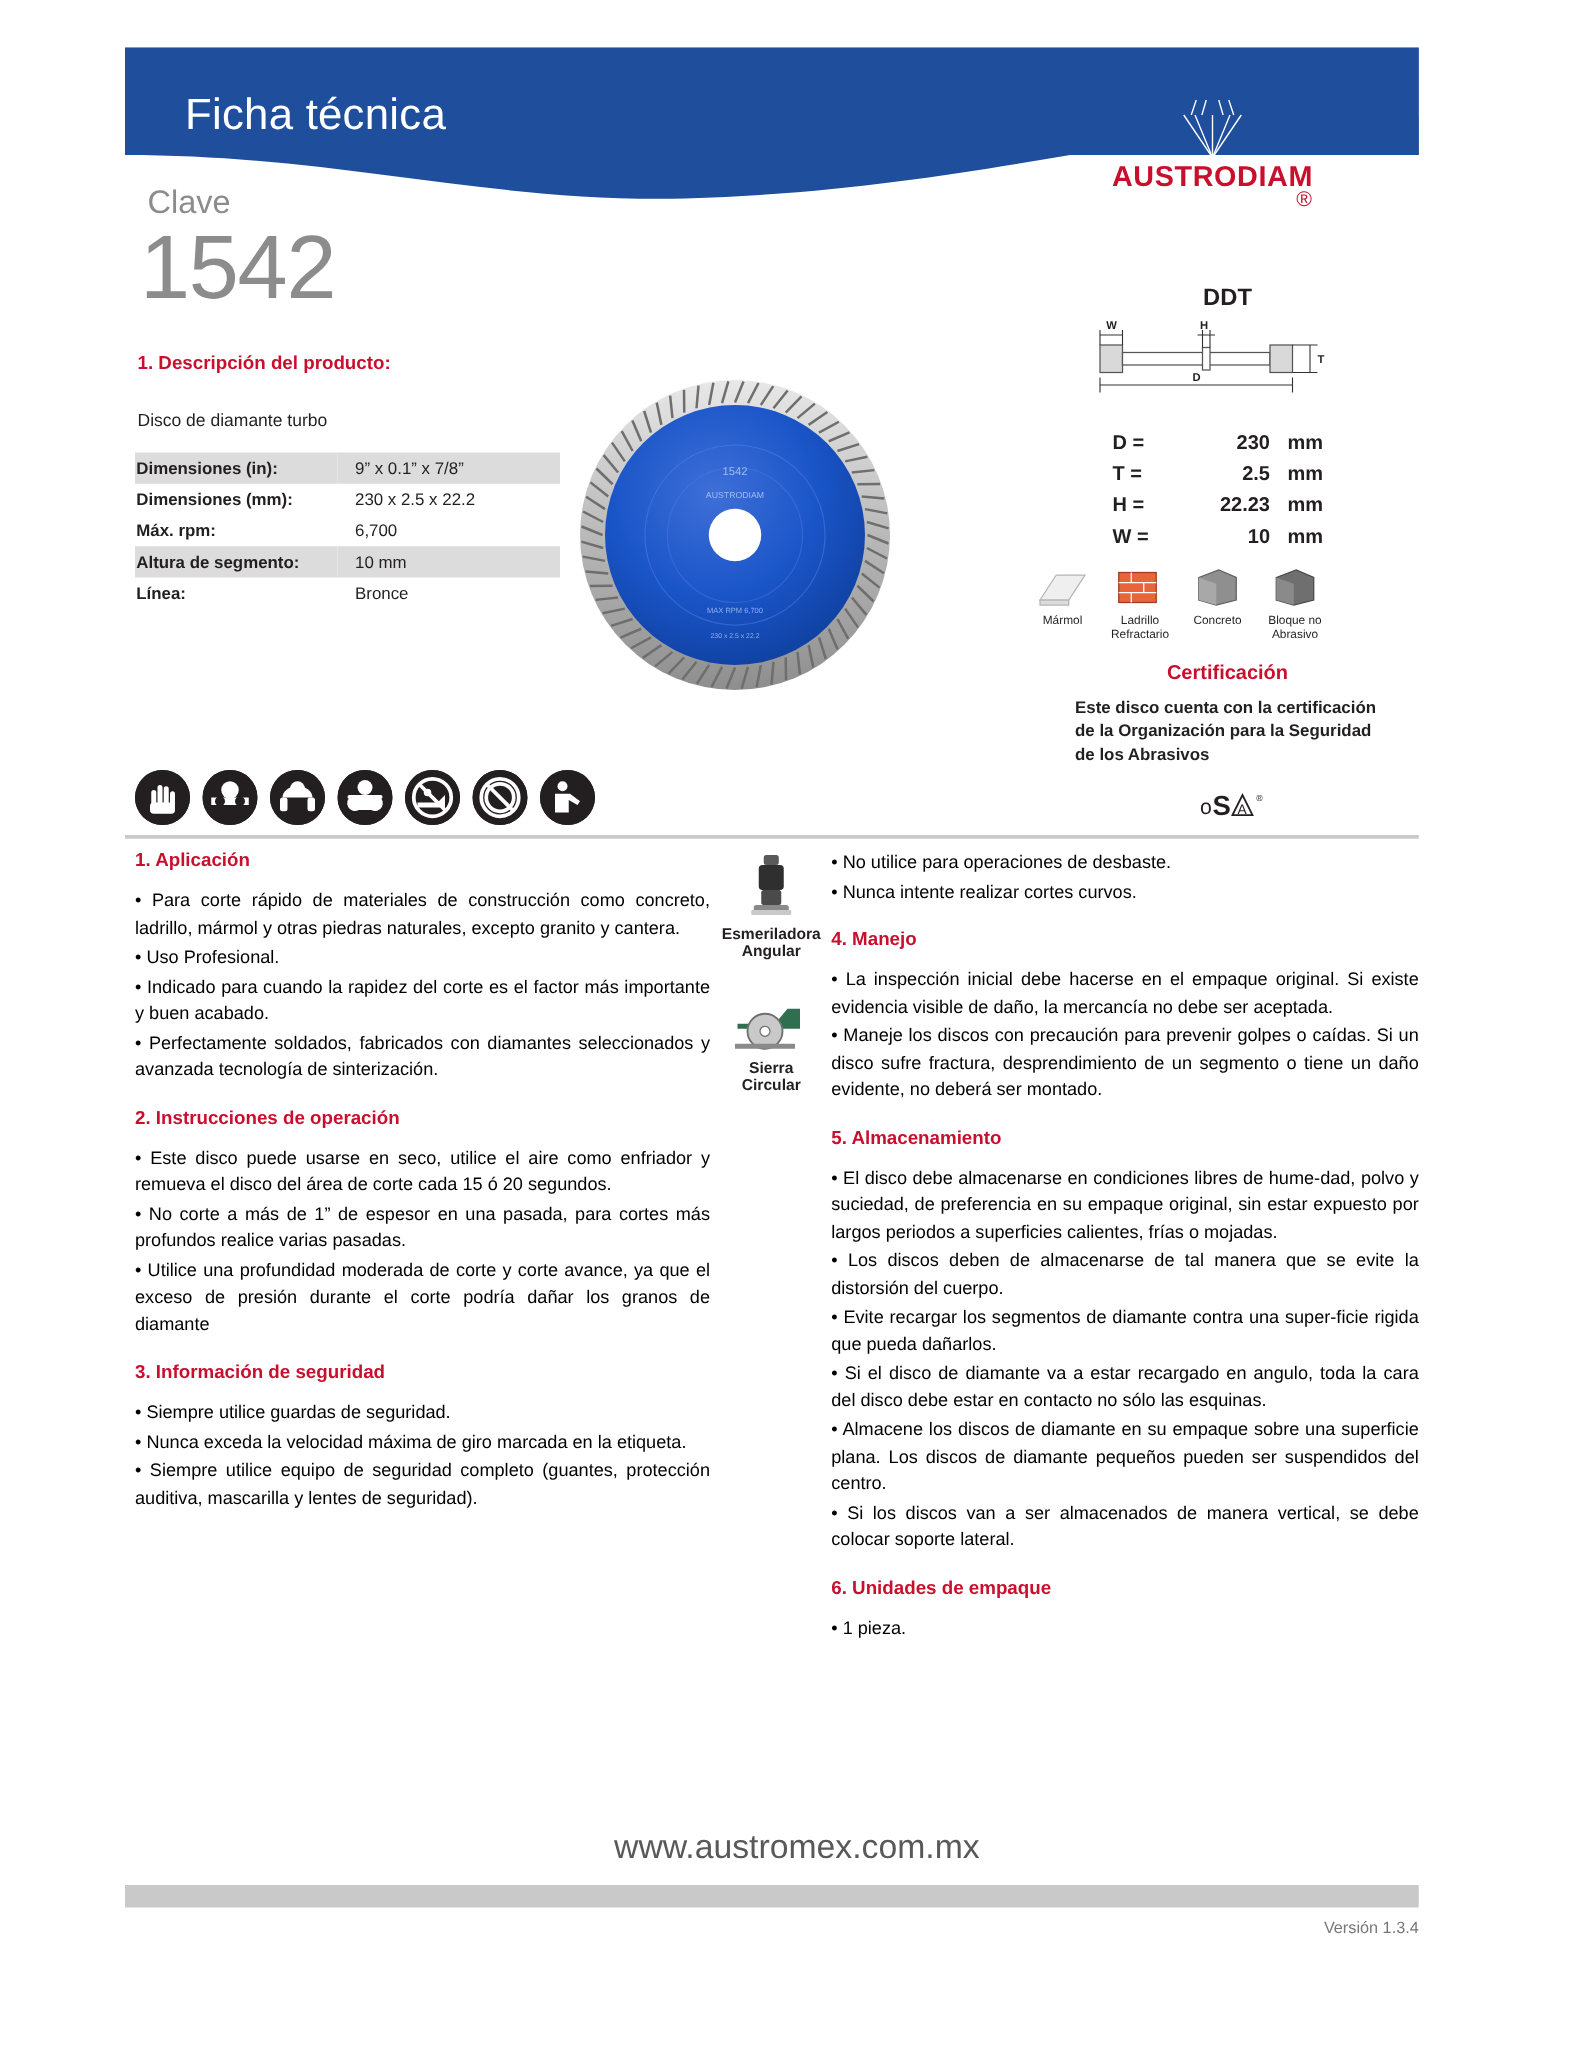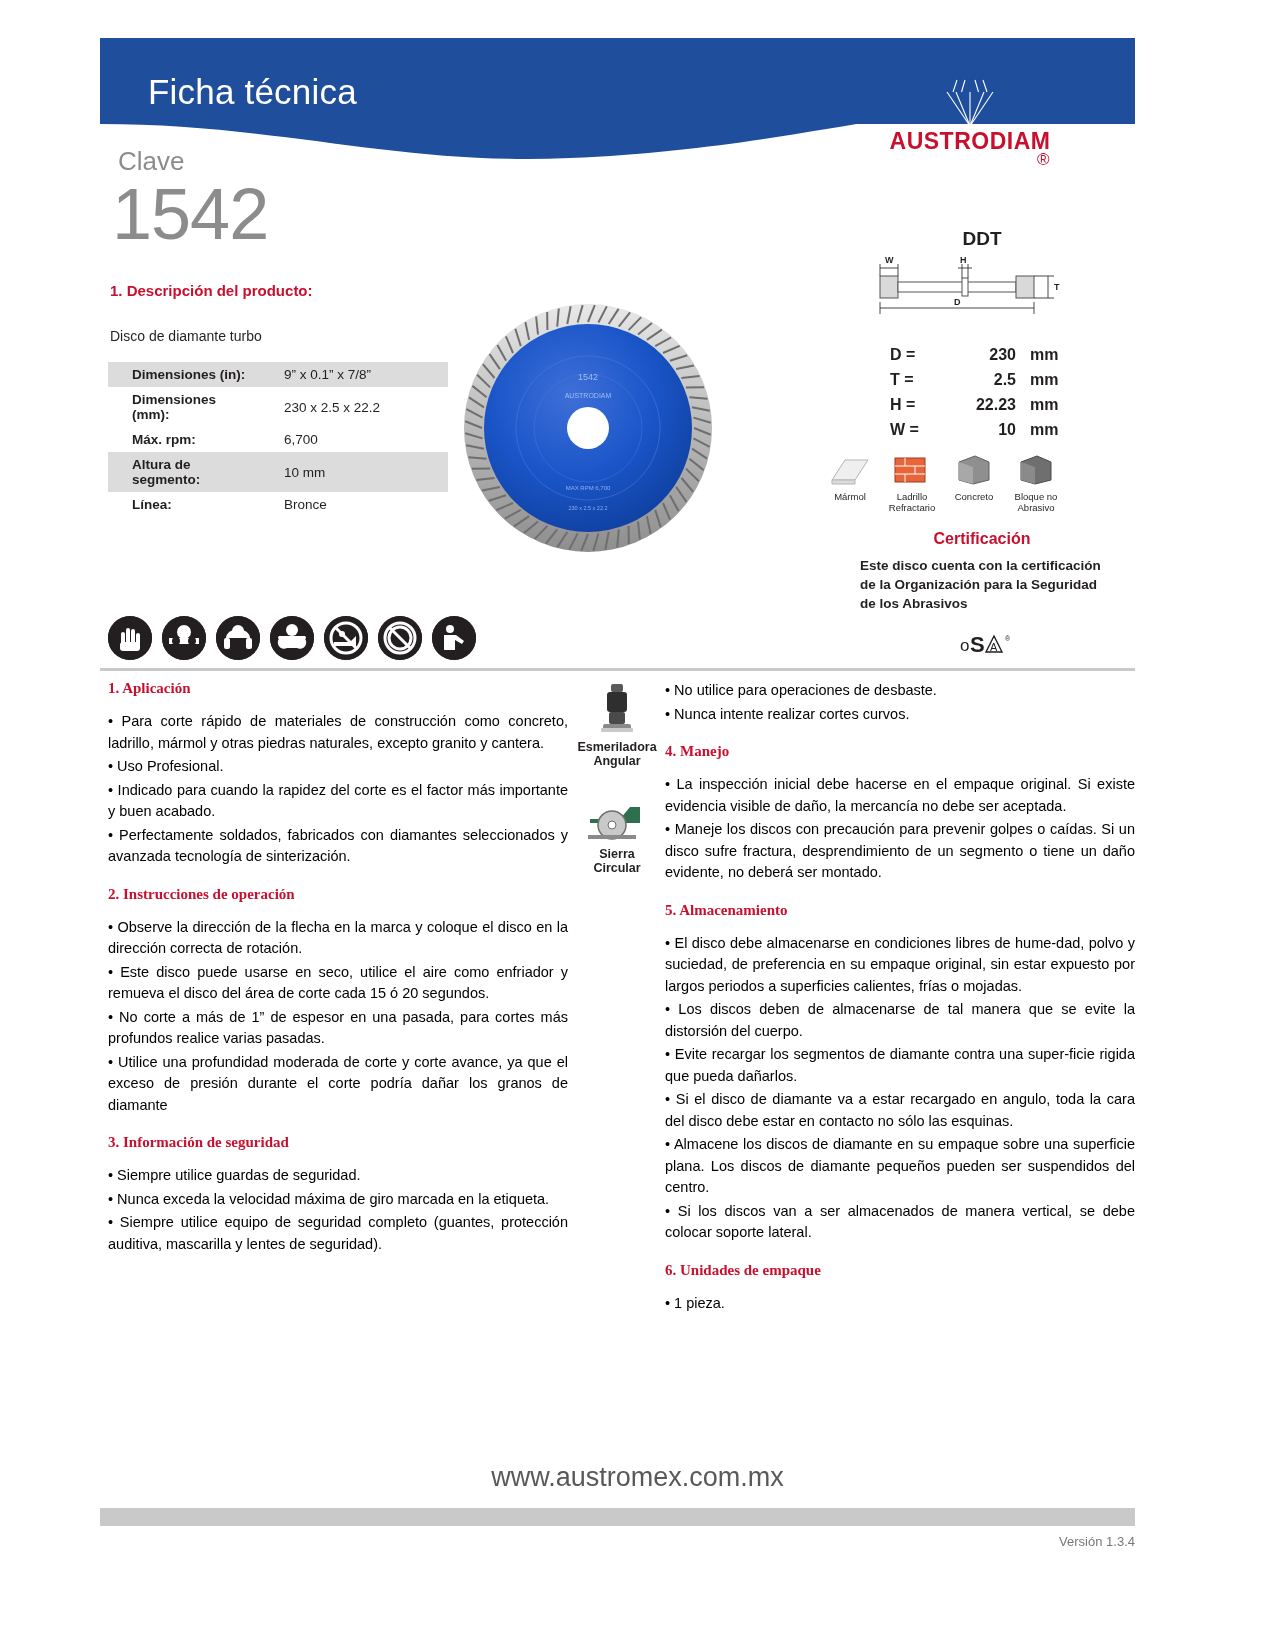"Dimensiones (in):" .spec-table td { padding: 5px 24px -> 5px 1px }
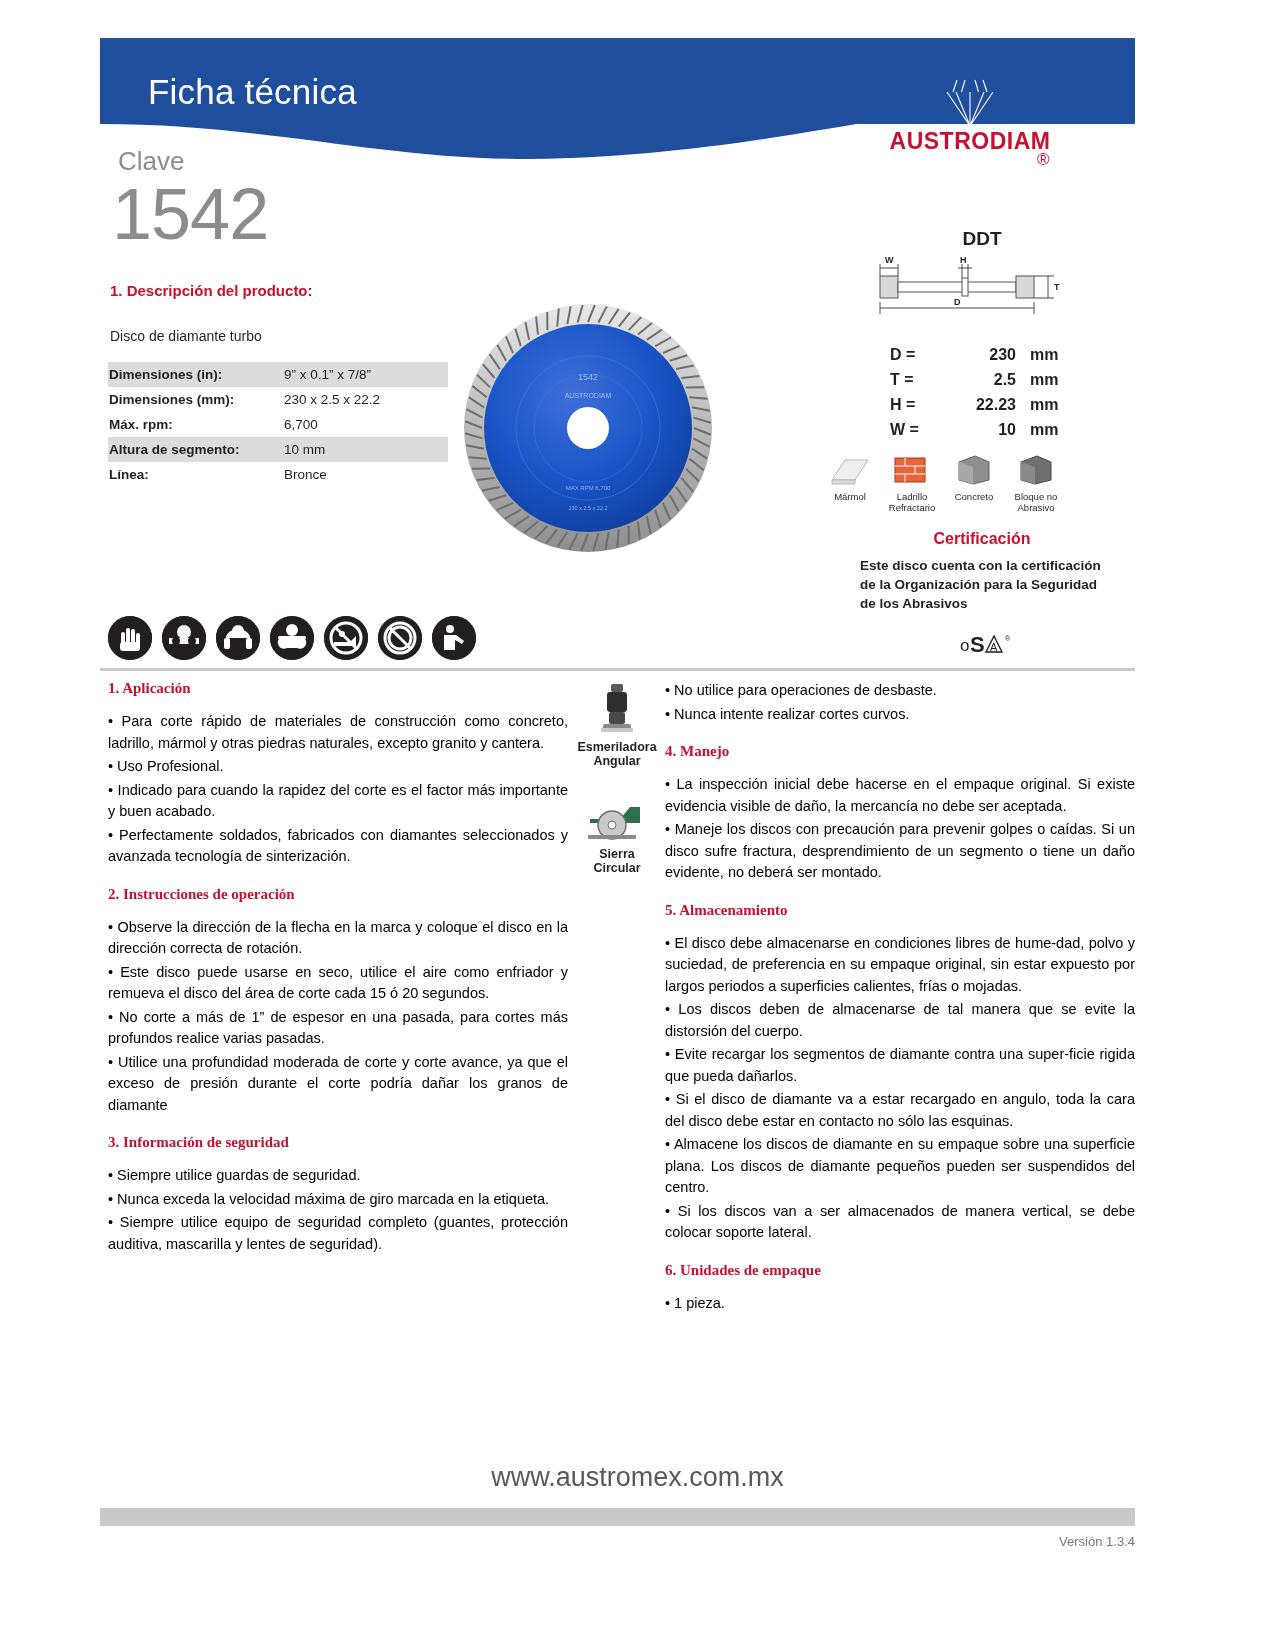"1. Aplicación" h3.sec { font-family: Liberation Serif, serif -> none }
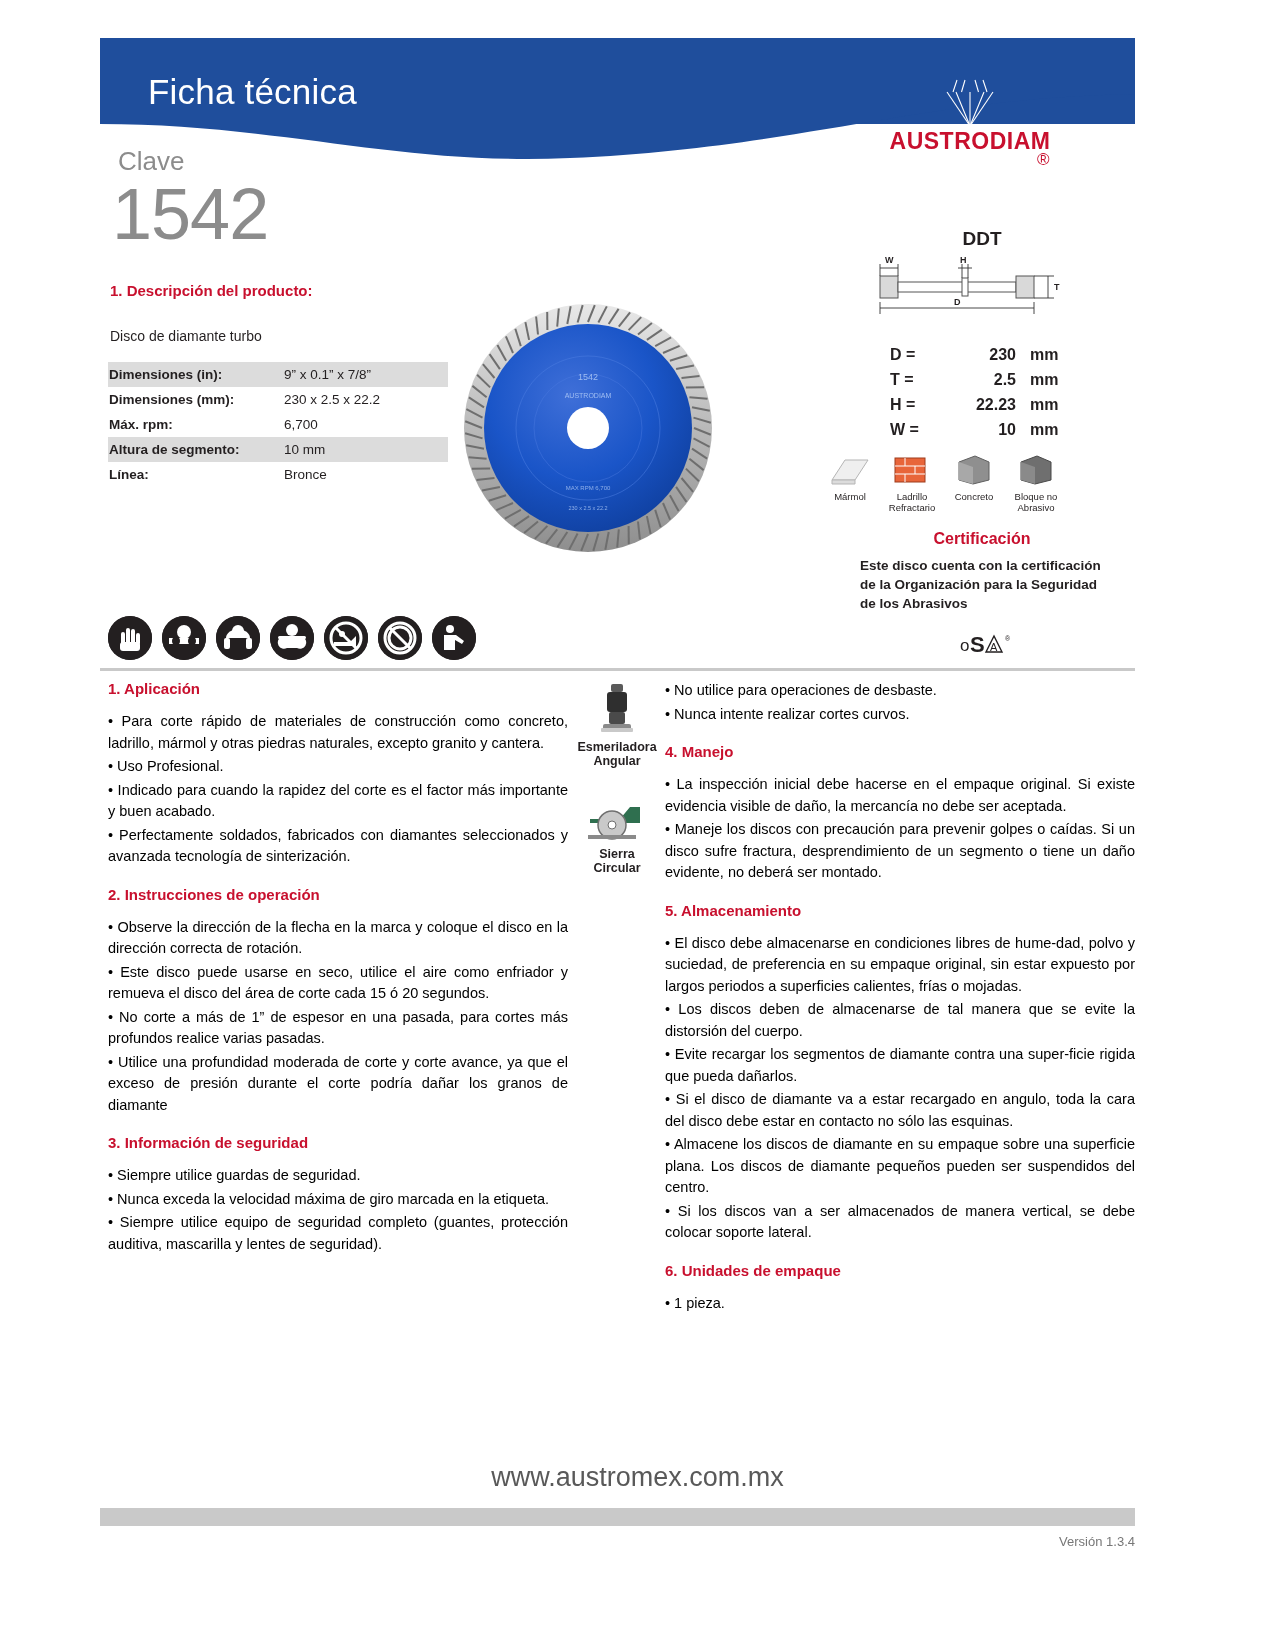"• Observe la dirección de" p.body-p { html: <p>• Observe la dirección de la flecha en la marca y coloque el disco en la dirección correcta de rotación.</p> -> none }
